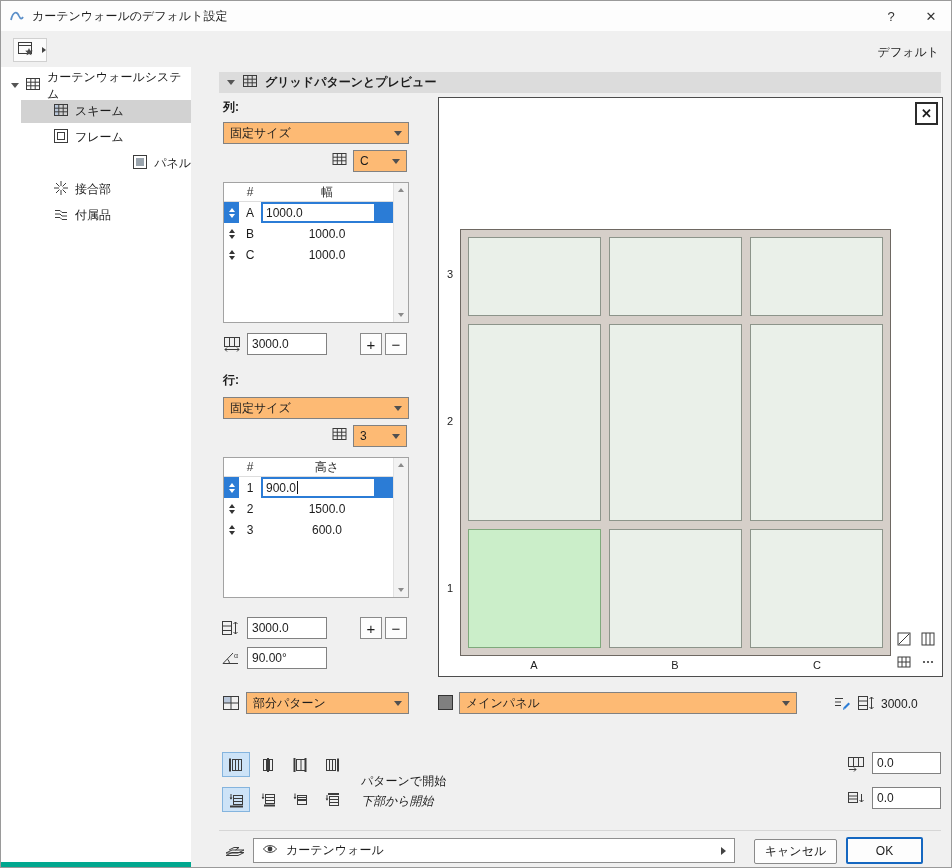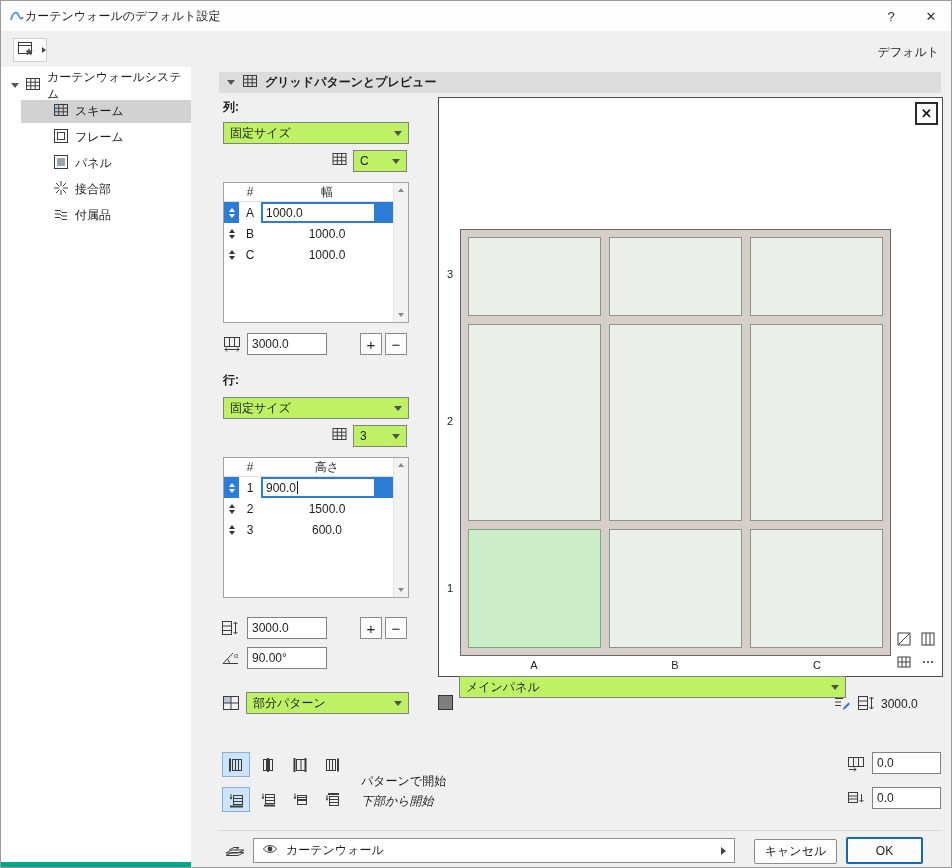"カーテンウォールのデフォルト設定" .title { margin-left: none -> 7px }
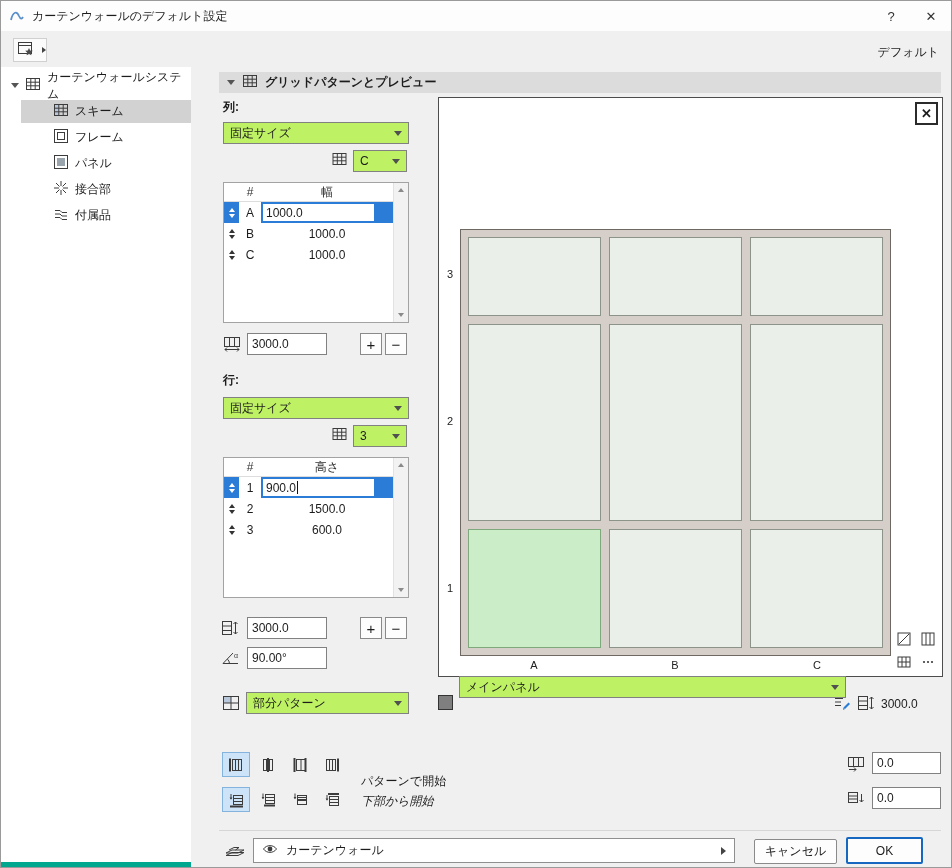"固定サイズ" .dd { background: #bef264 -> #fdba74 }
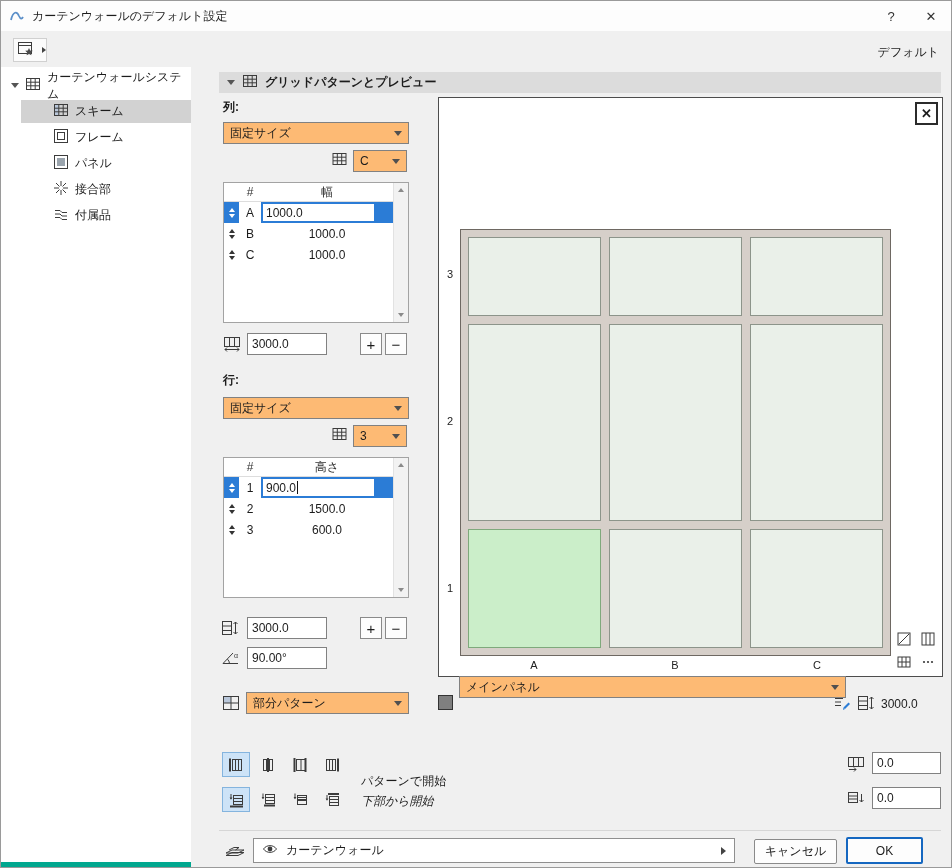"パネル" div.trow { justify-content: none -> flex-end }
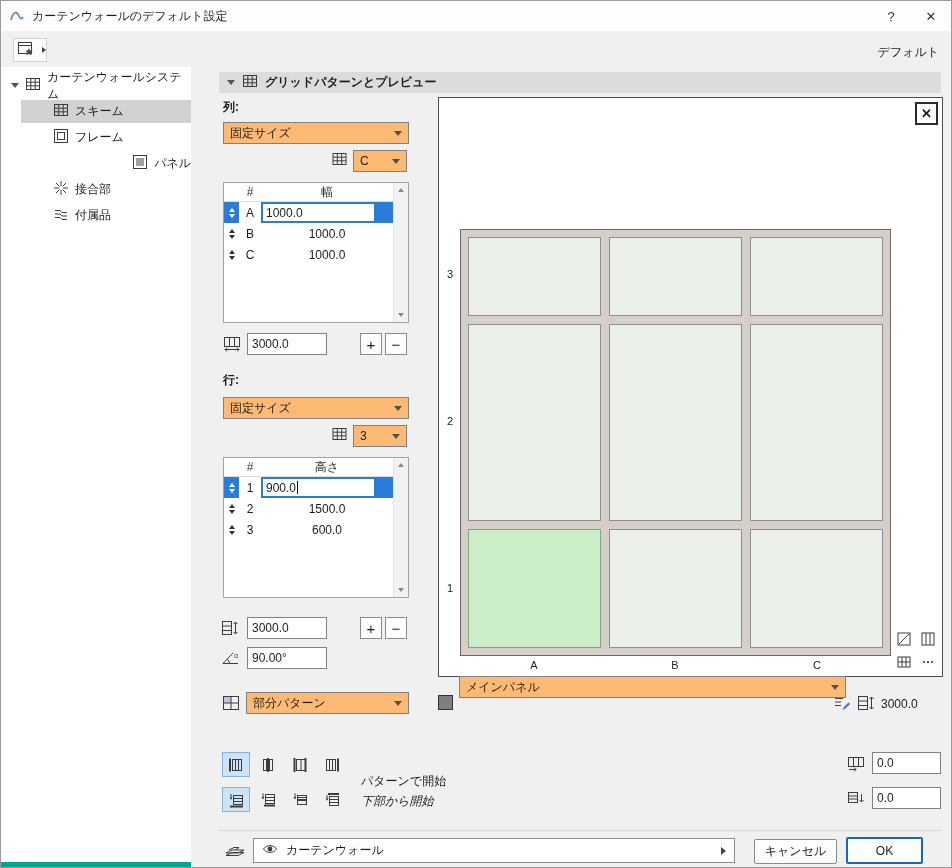"メインパネル" div.dd { top: 675px -> 691px; width: 387px -> 338px }
